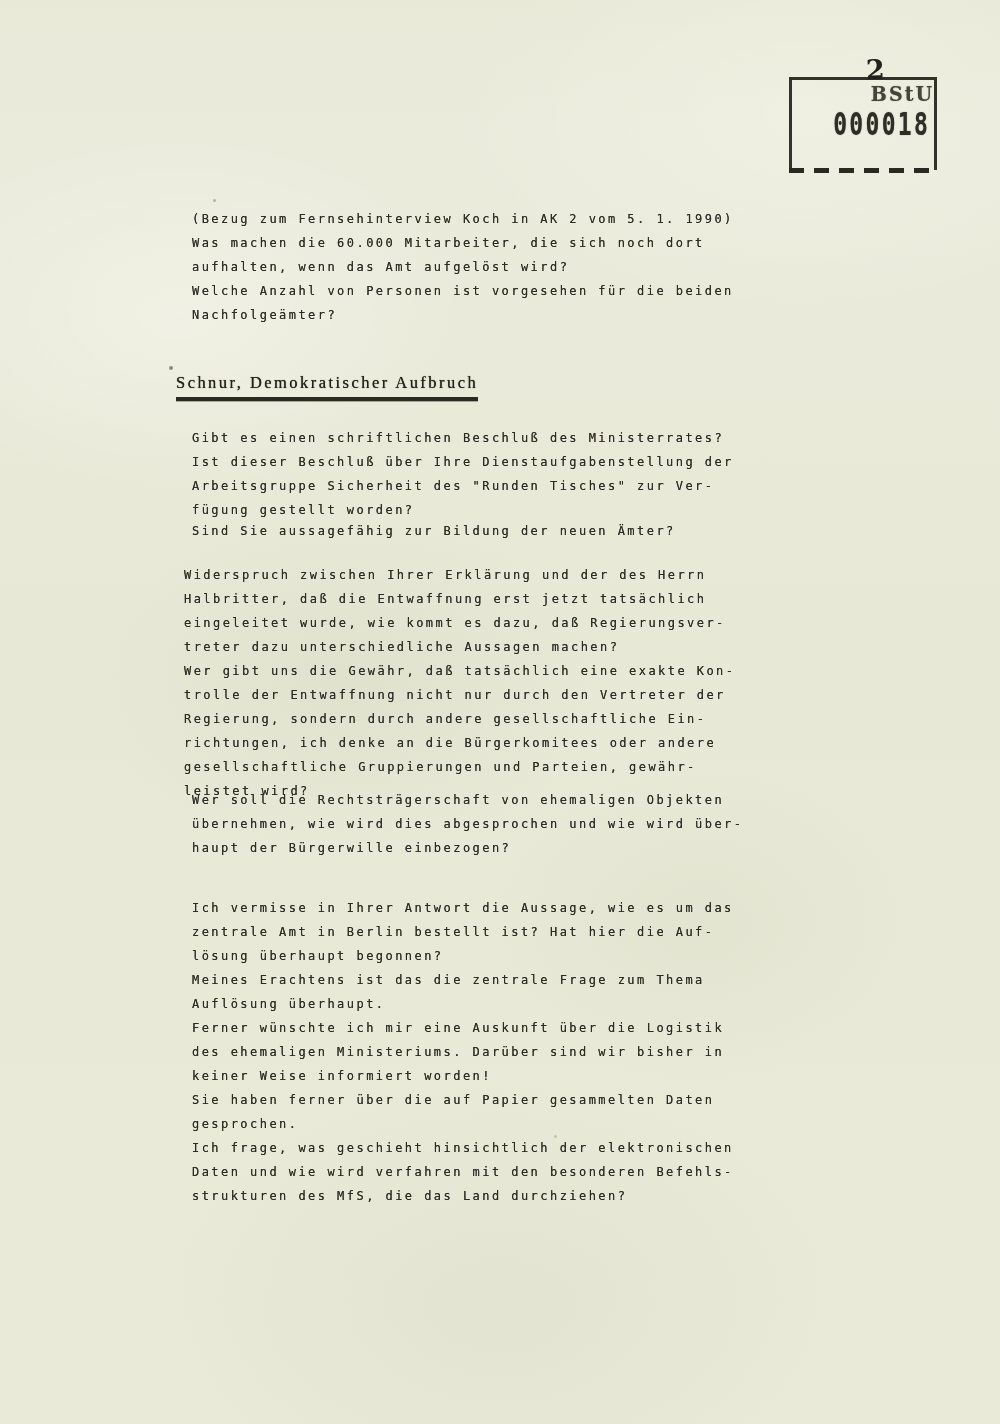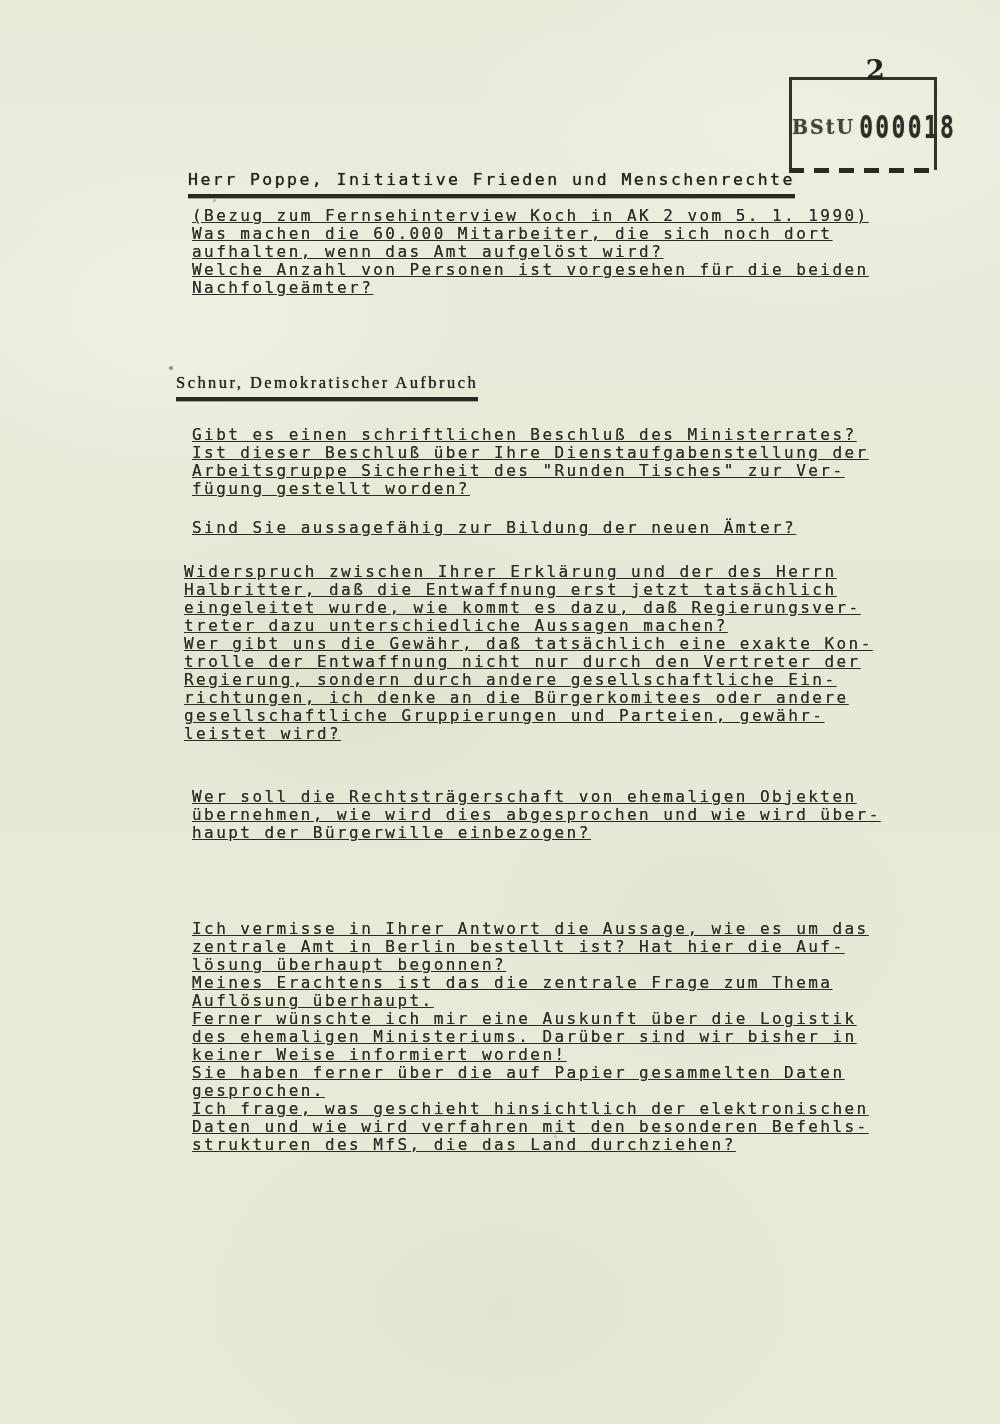"BStU" .stamp-box { align-items: center -> flex-end; flex-direction: row -> column }
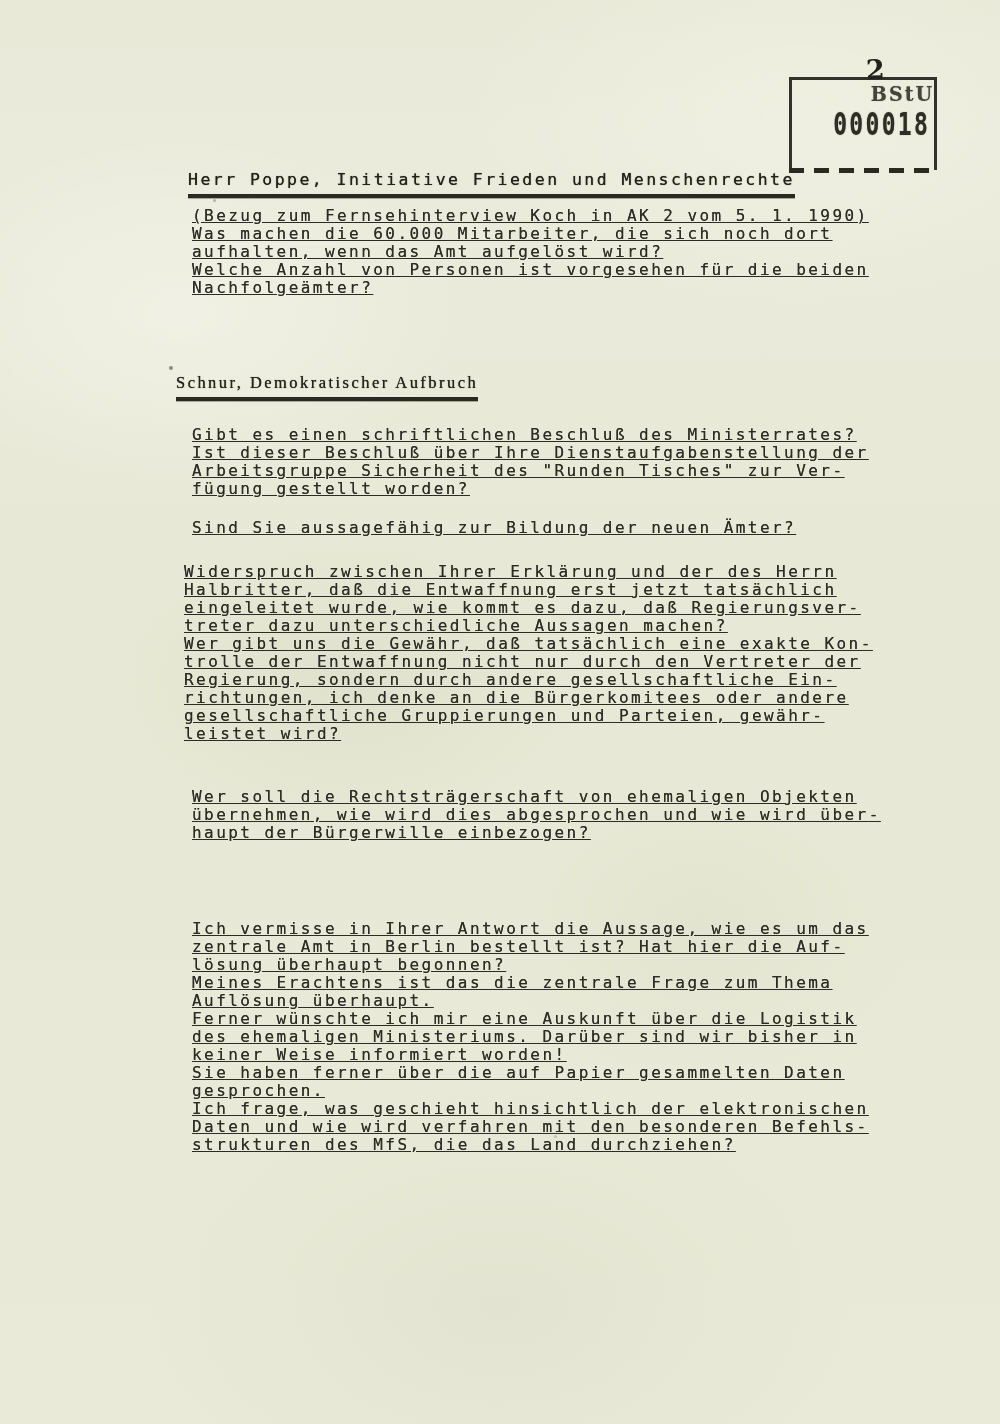"Herr Poppe, Initiative Frieden und" div.h { html: <div>Herr Poppe, Initiative Frieden und Menschenrechte</div> -> none }
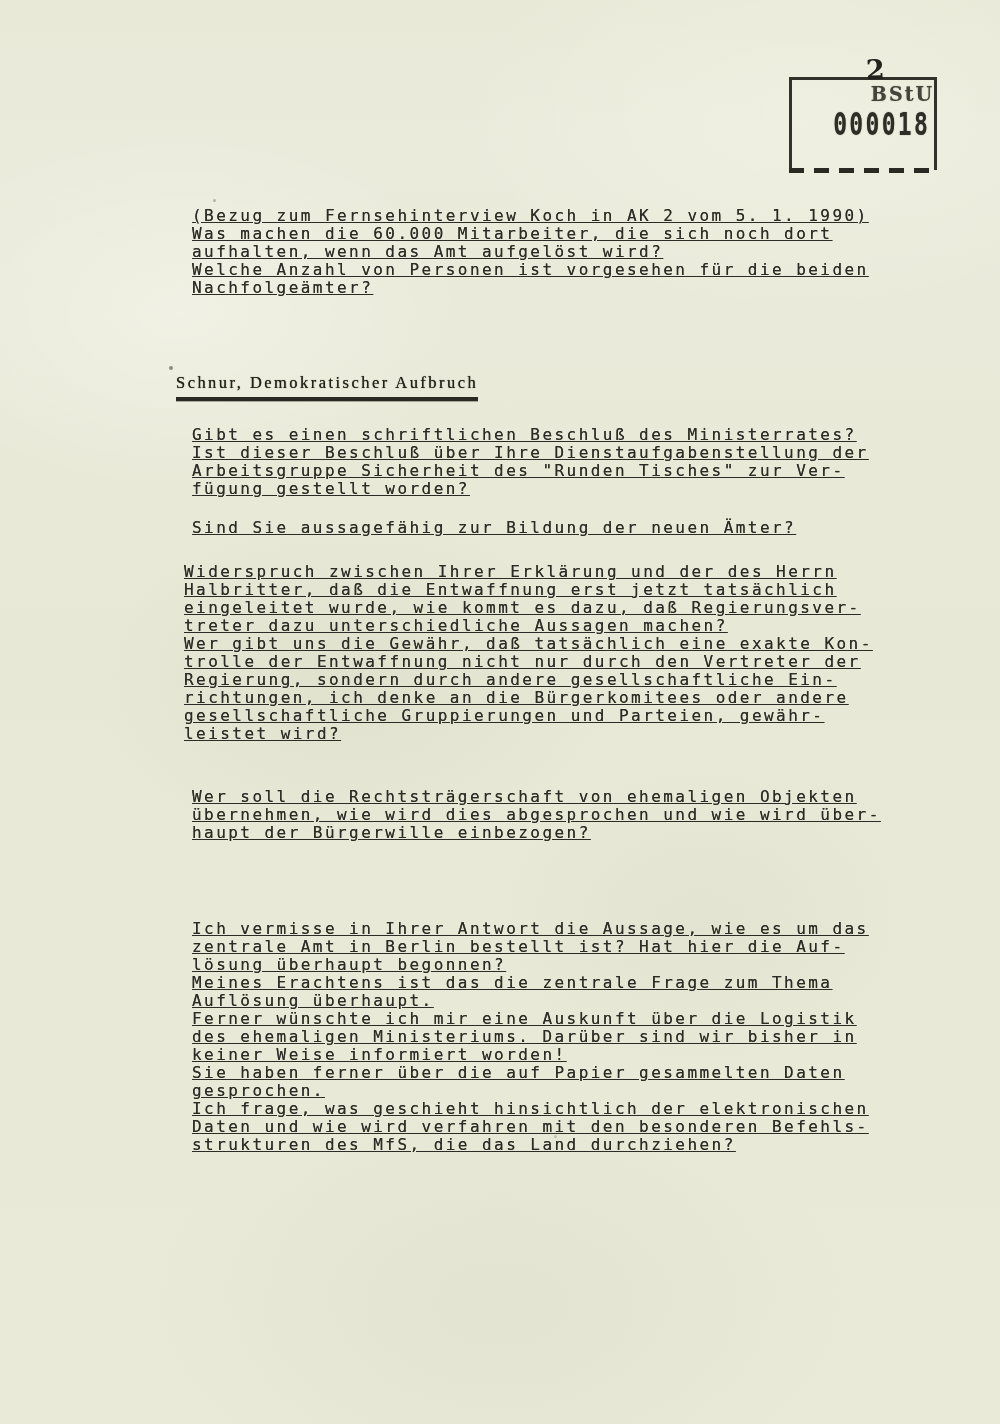"(Bezug zum Fernsehinterview Koch in" .t { font-size: 16px -> 12px; line-height: 18px -> 24px; text-decoration: underline -> none }
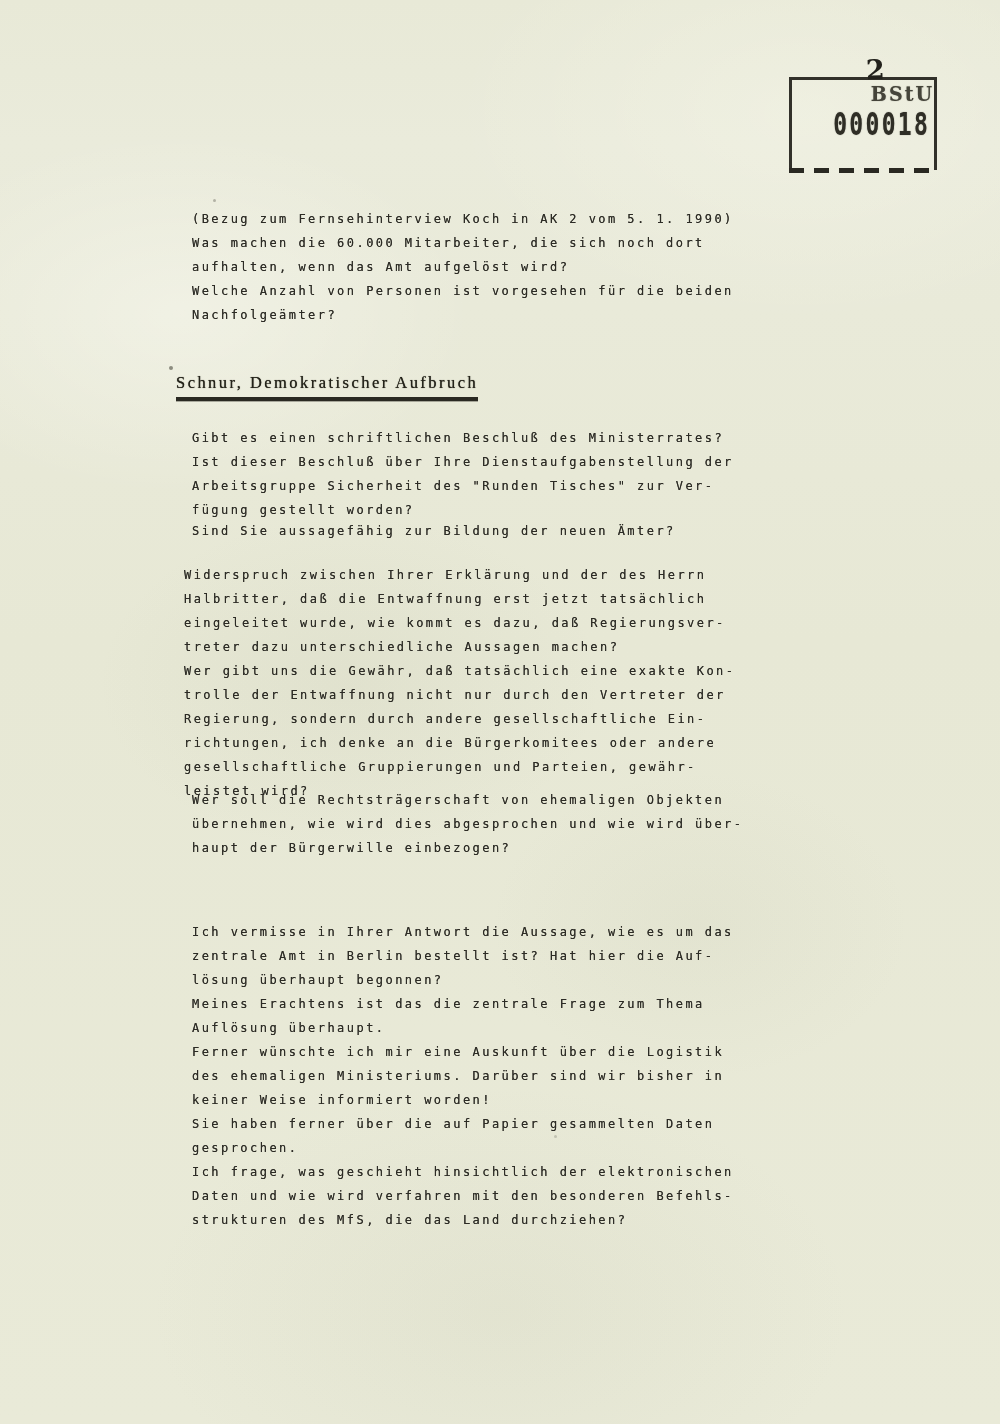"Ich vermisse in Ihrer Antwort" div.t { top: 920px -> 896px }
